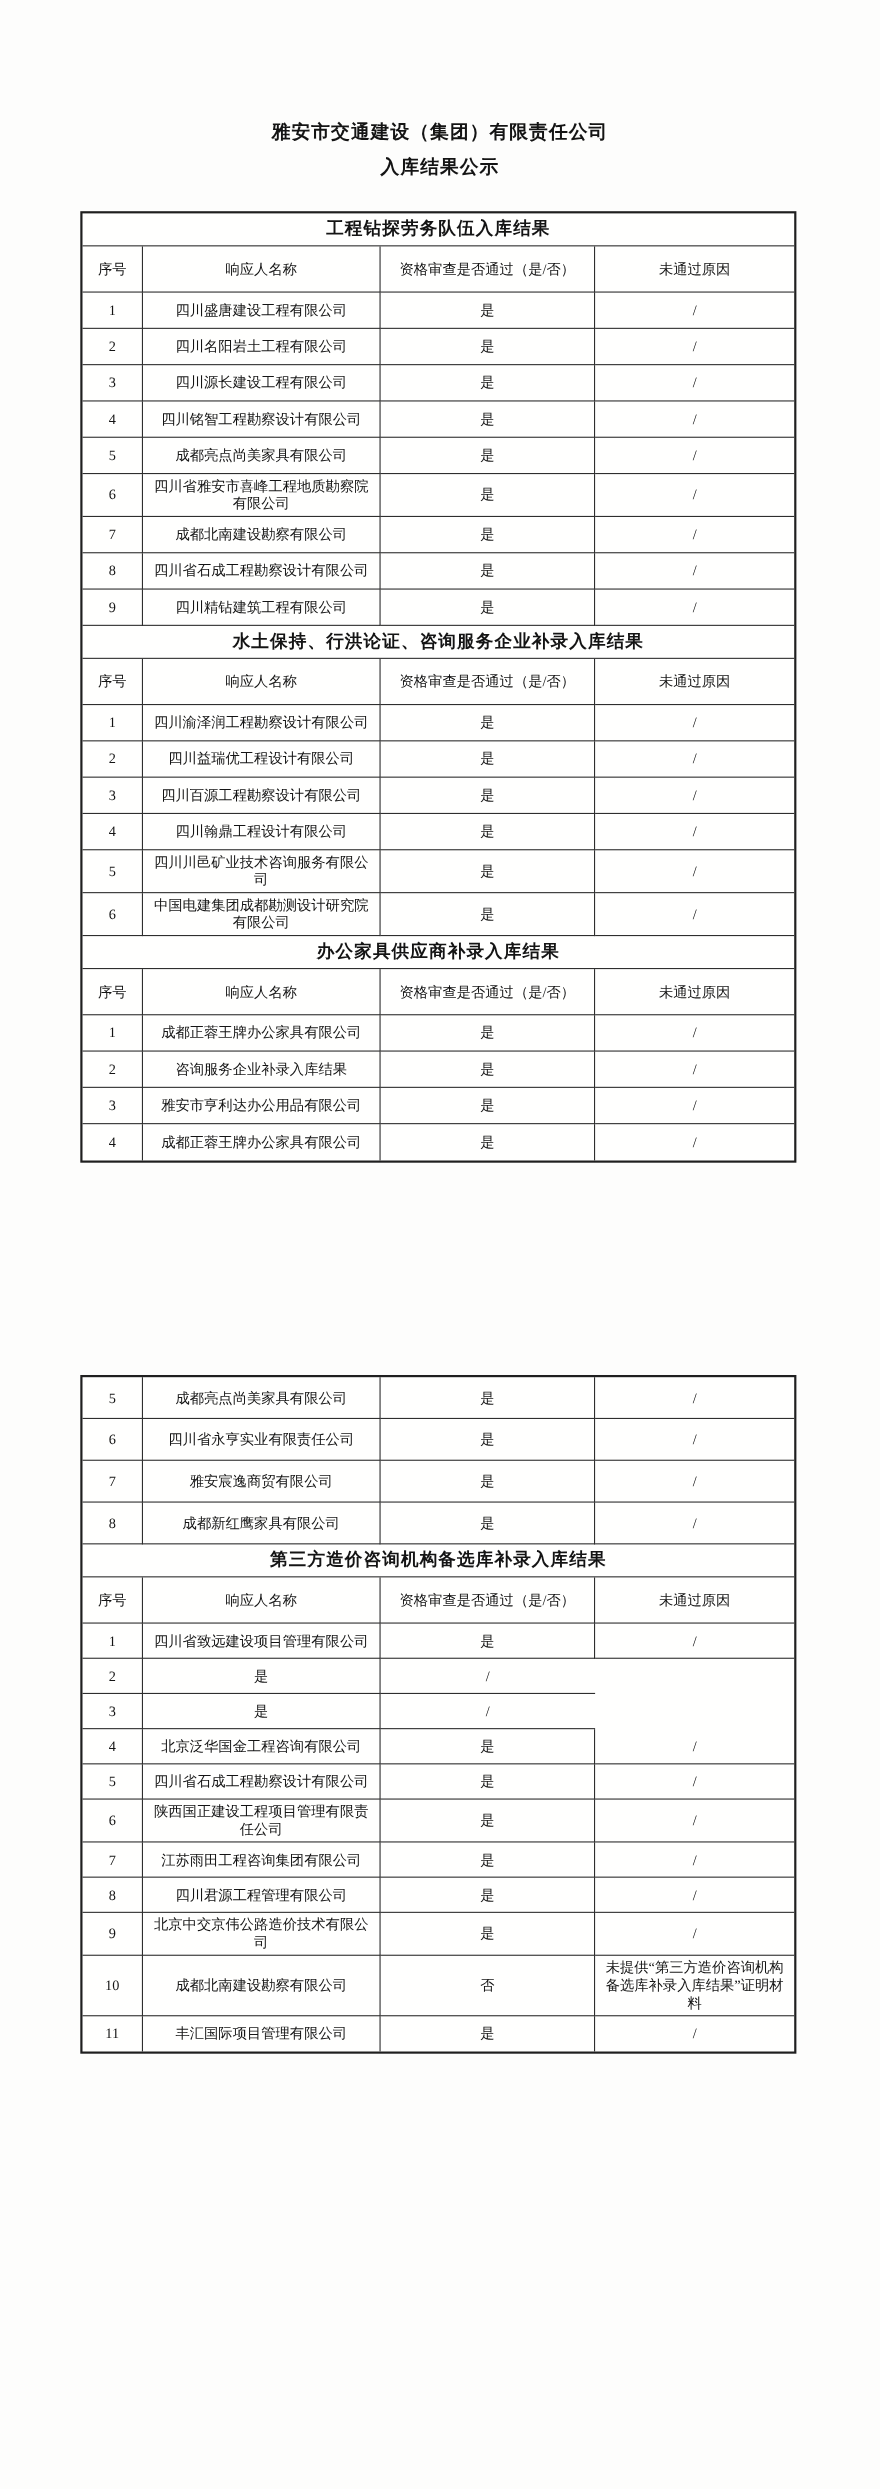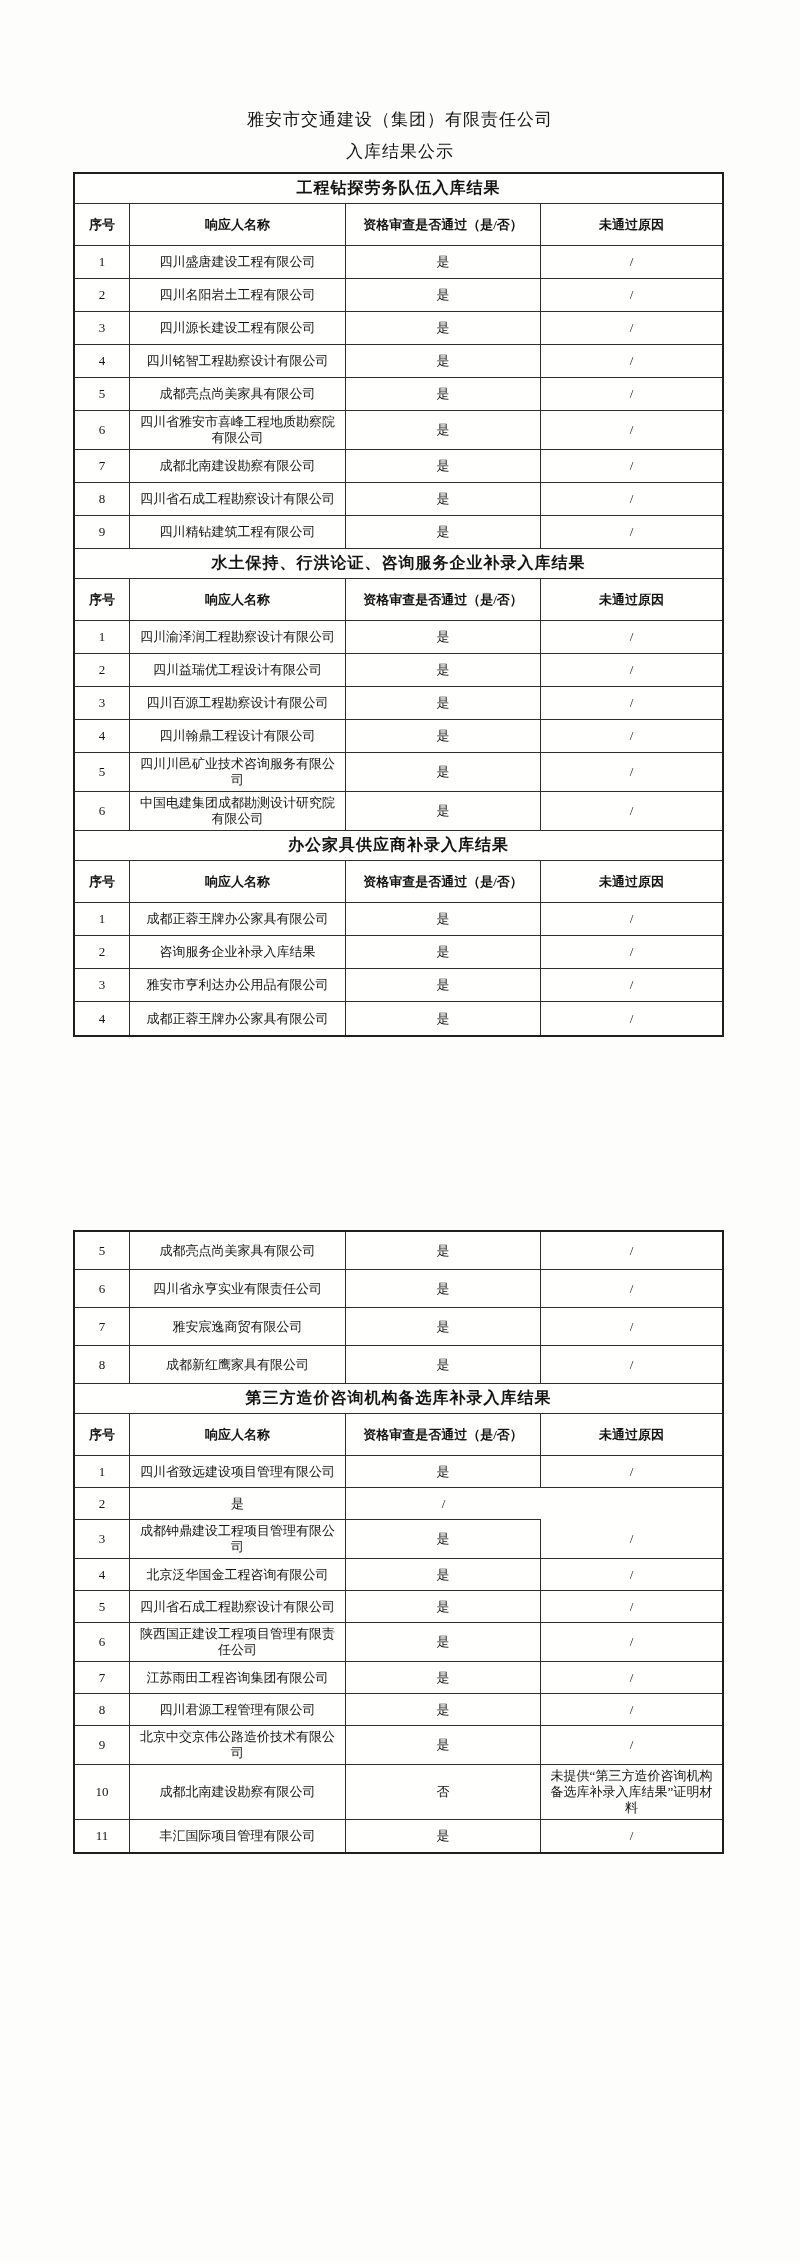"雅安市交通建设（集团）有限责任公司" .doc-title { font-weight: normal -> bold }
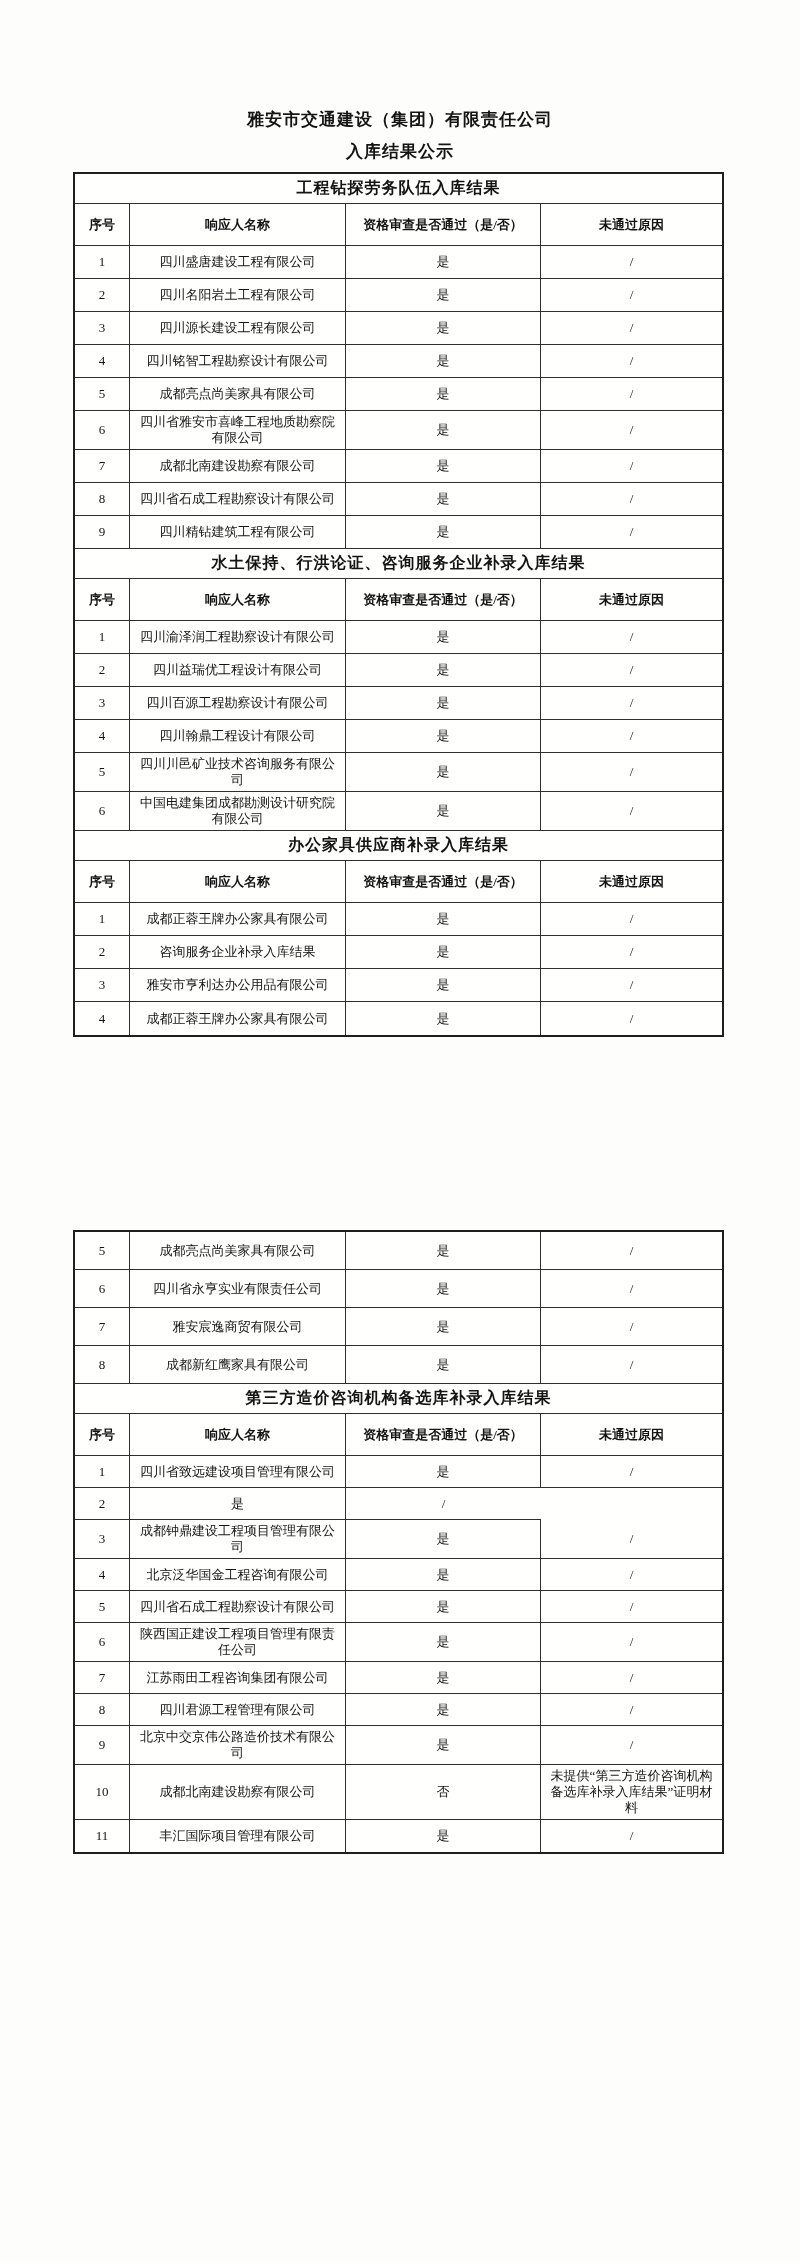"工程钻探劳务队伍入库结果" .tbl { margin-top: none -> 20px }
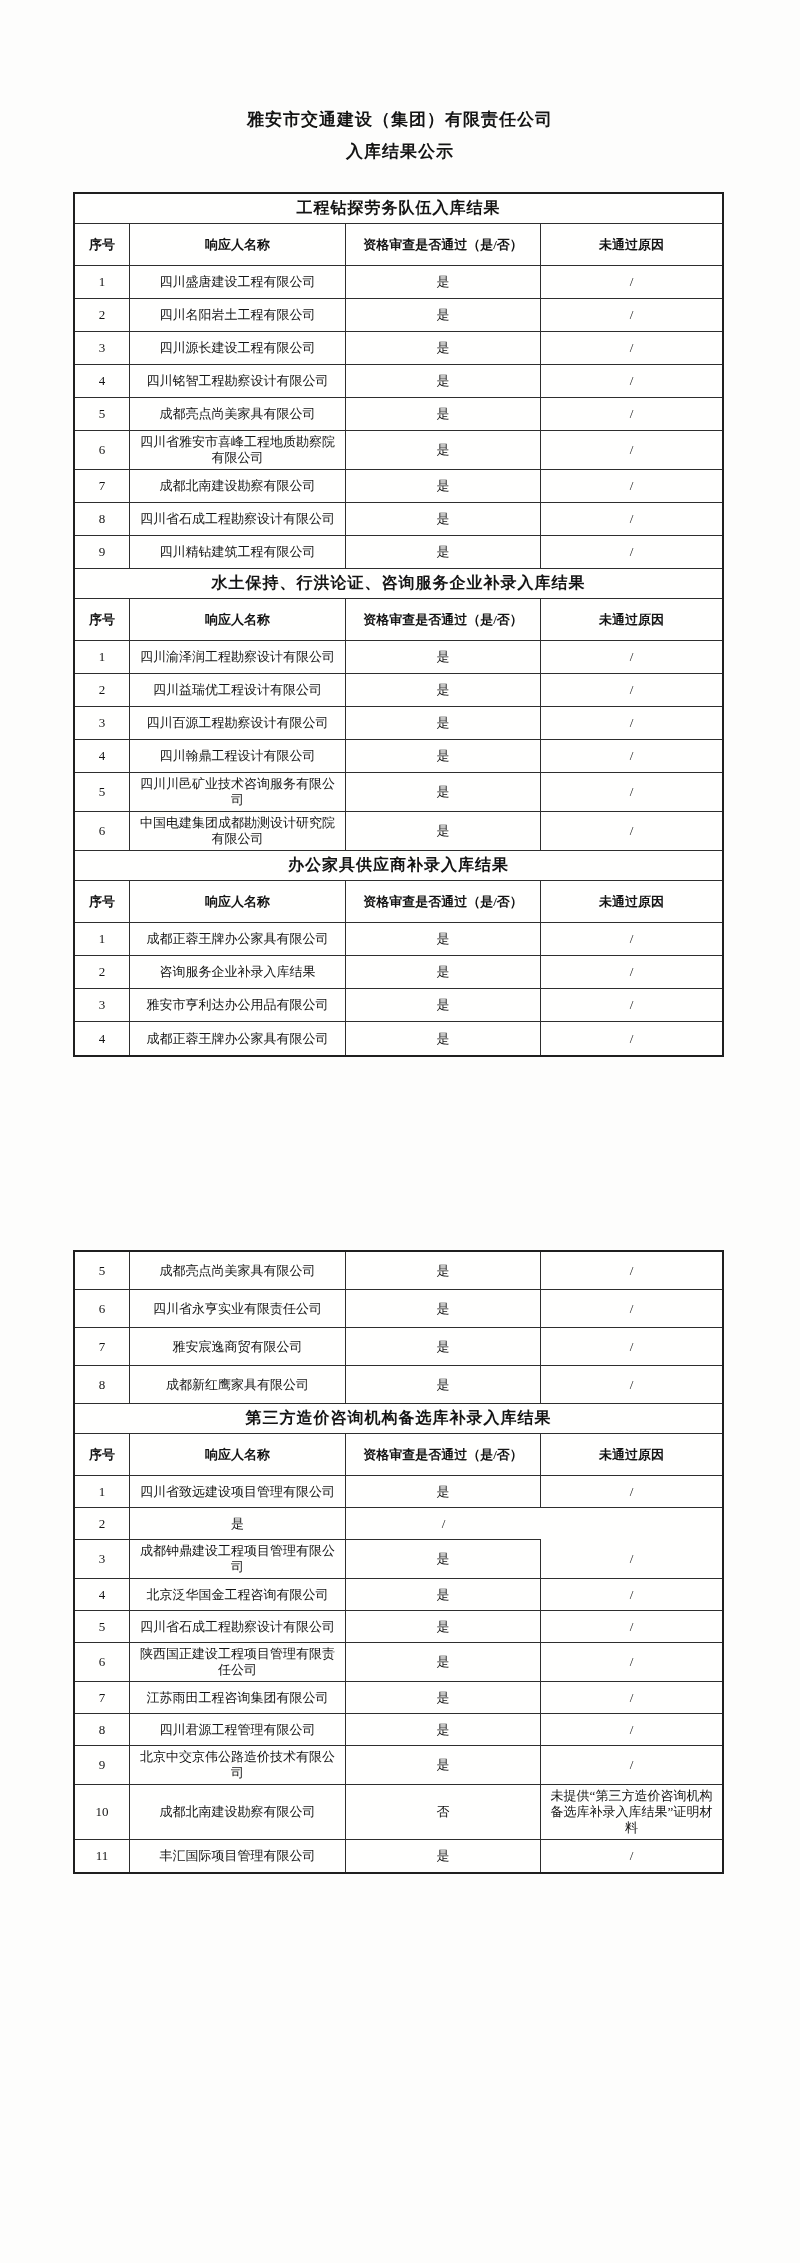"序号" .hdr .cell { font-weight: bold -> normal }
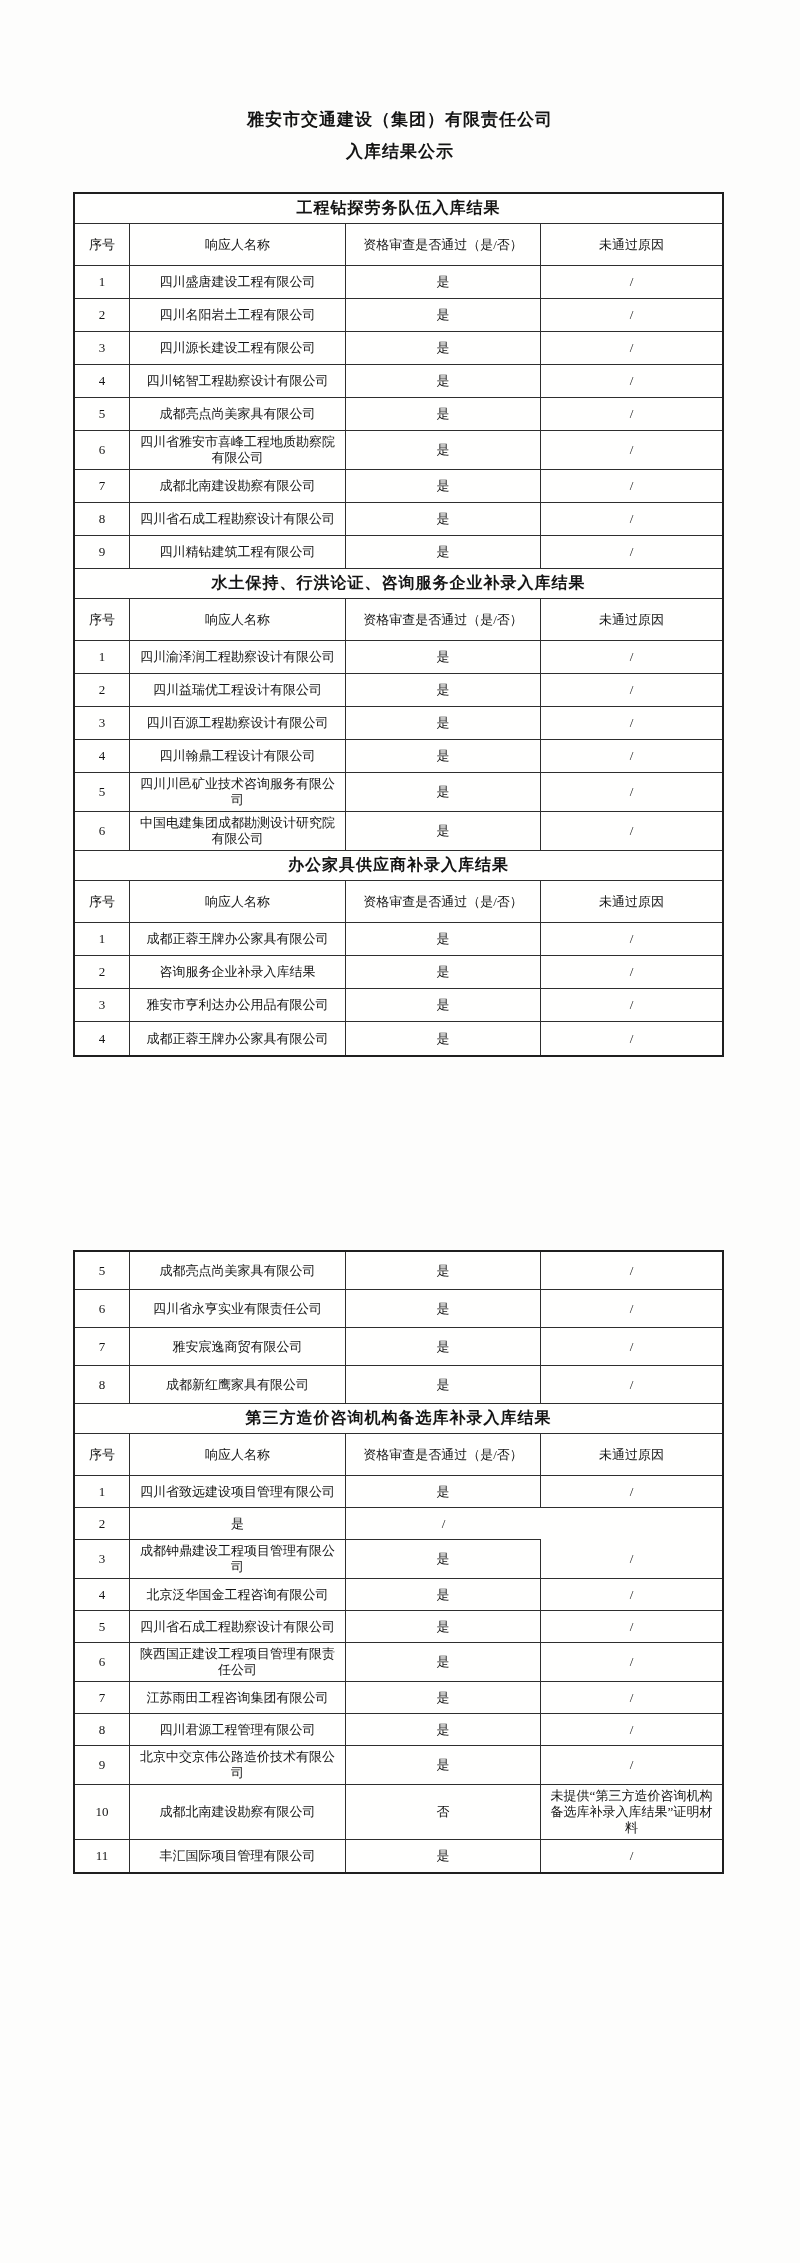"成都钟鼎建设工程项目管理有限公司" div.cell { html: <div>成都钟鼎建设工程项目管理有限公司</div> -> none }
